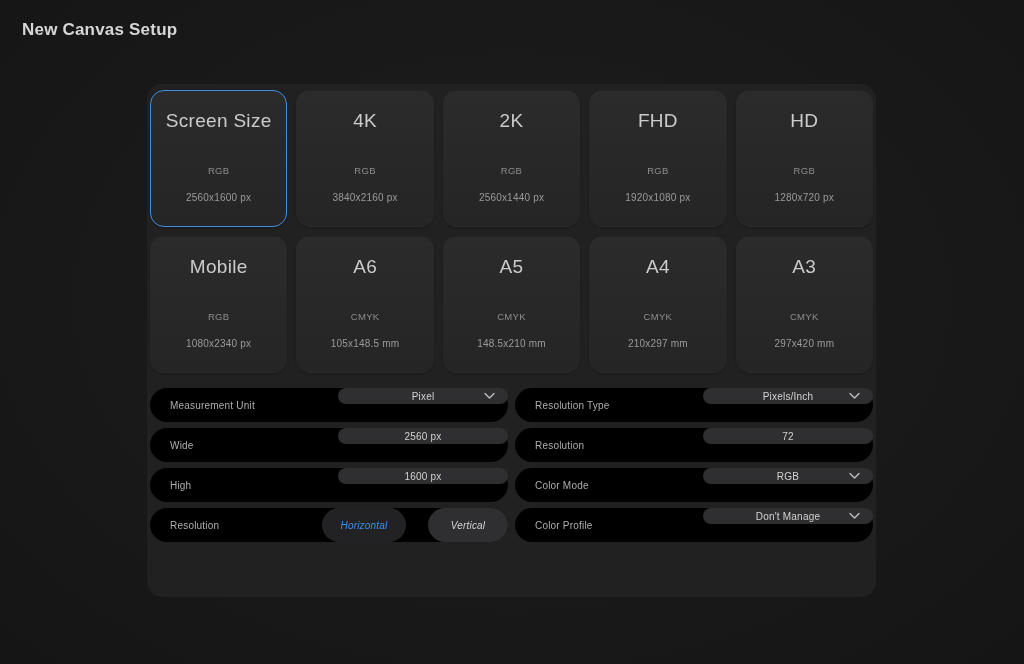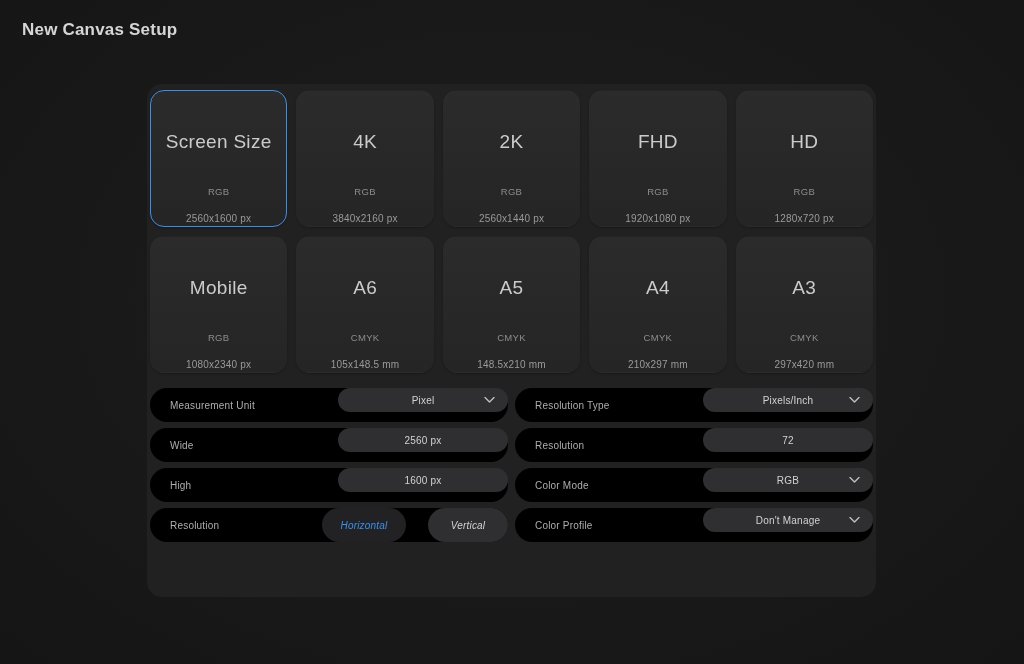"Screen Size" .card { padding-top: 40px -> 19px }
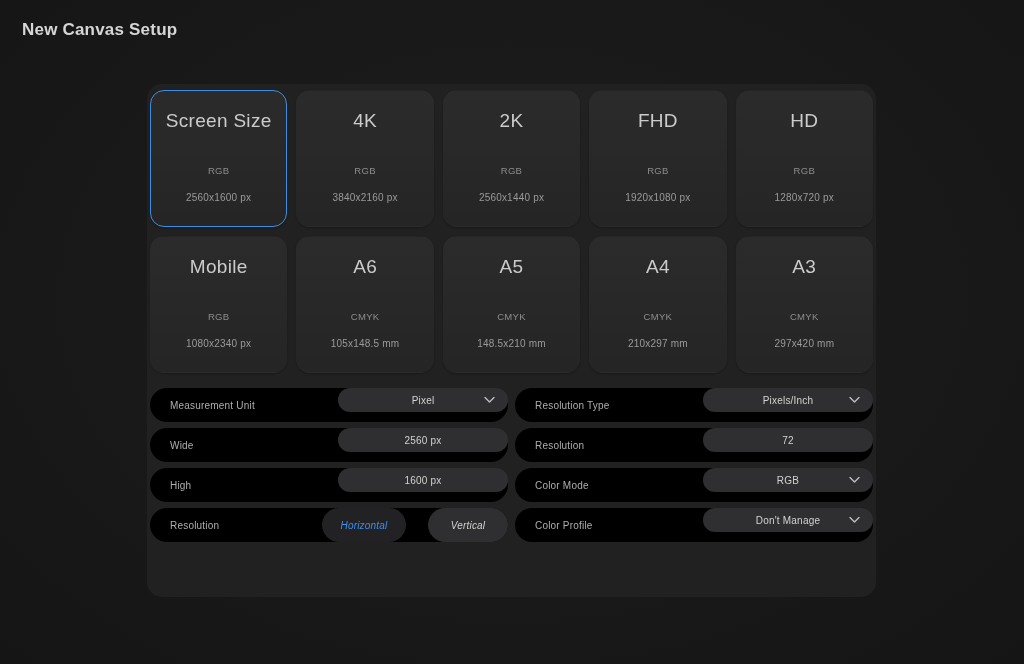"Pixel" .fvalue { height: 24px -> 16px }
